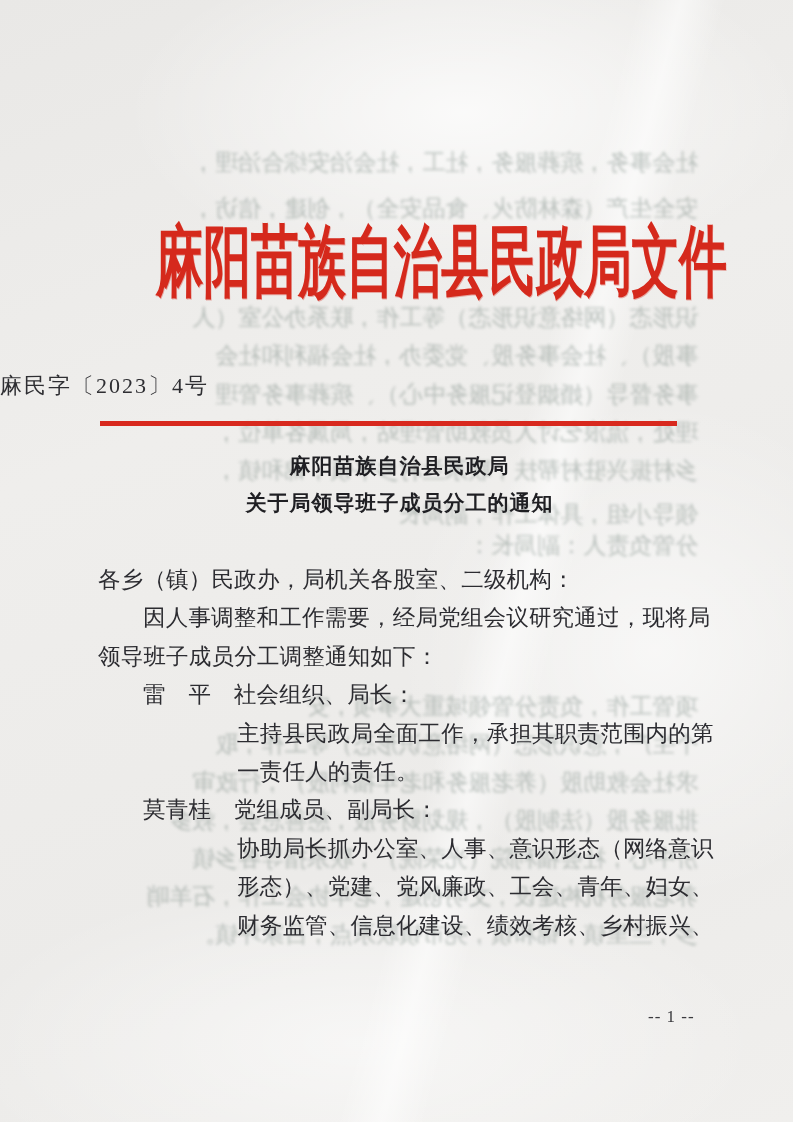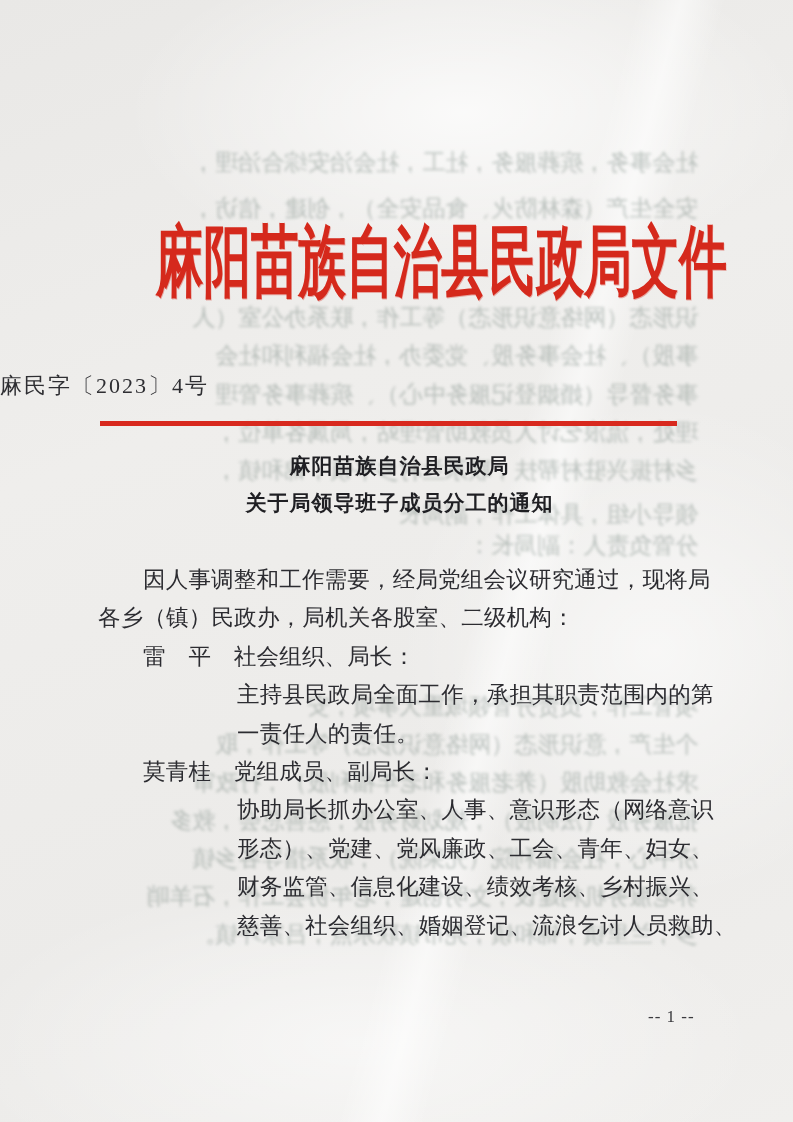"因人事调整和工作需要，经局党组会议研究通过，现将局" div.body-line { order: before "各乡（镇）民政办，局机关各股室、二级机构：" -> after "各乡（镇）民政办，局机关各股室、二级机构：" }
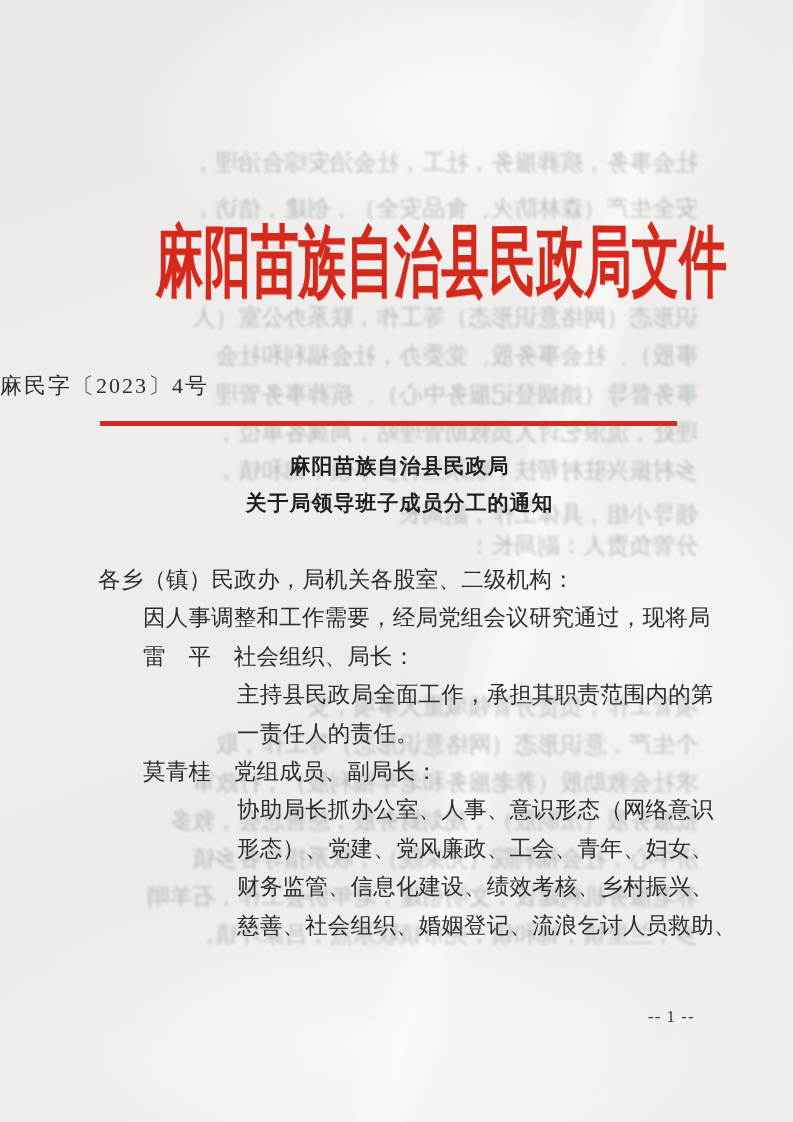"领导班子成员分工调整通知如下：" div.body-line { html: none -> <div>领导班子成员分工调整通知如下：</div> }
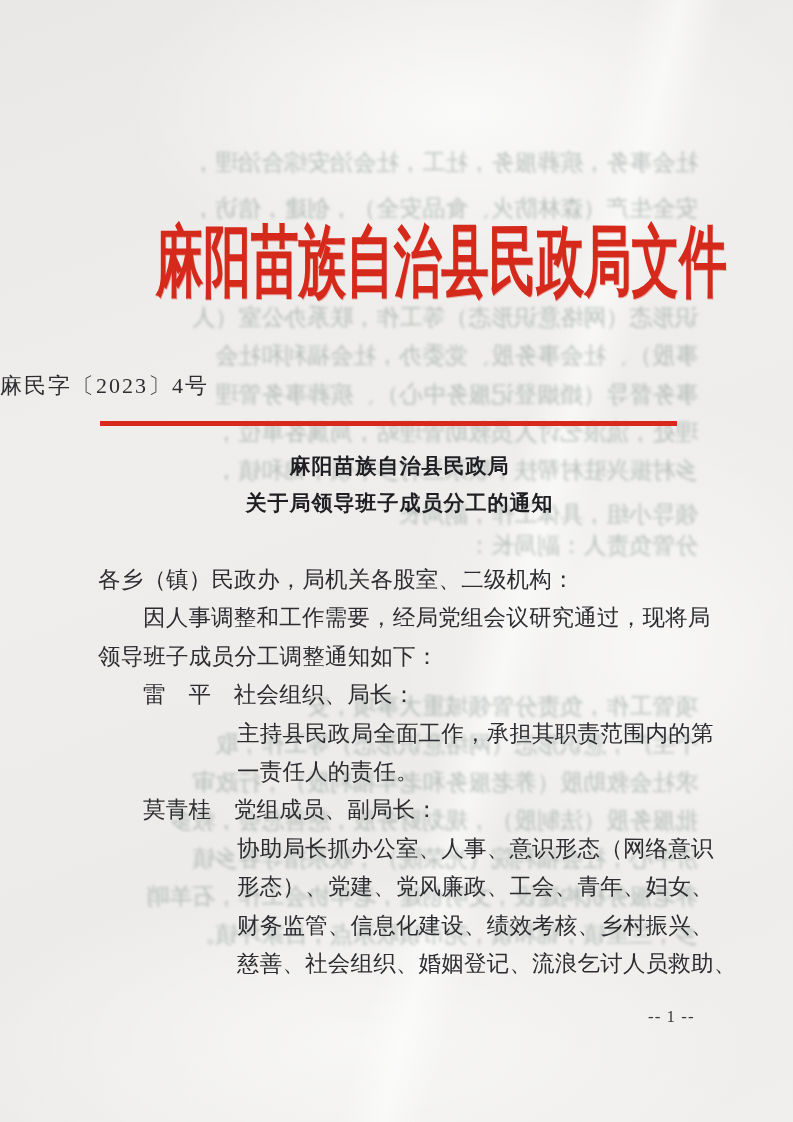"慈善、社会组织、婚姻登记、流浪乞讨人员救助、" div.body-line { html: <div>慈善、社会组织、婚姻登记、流浪乞讨人员救助、</div> -> none }
